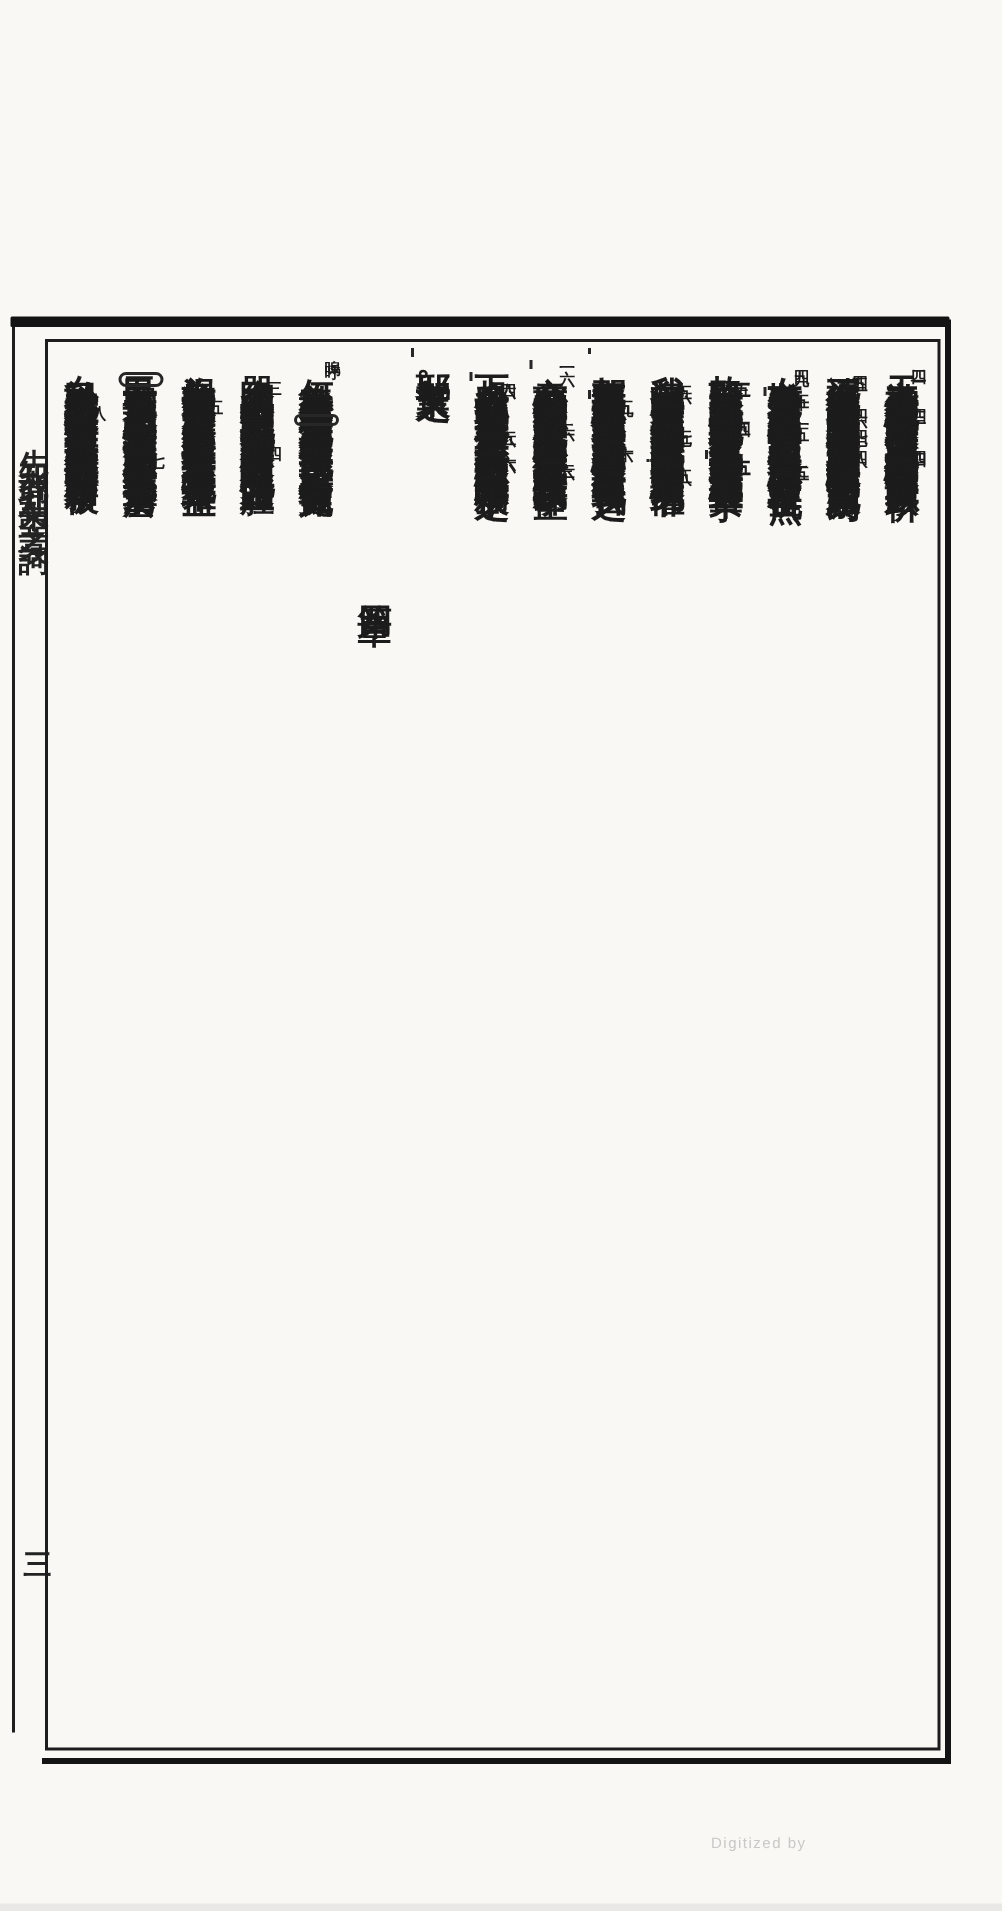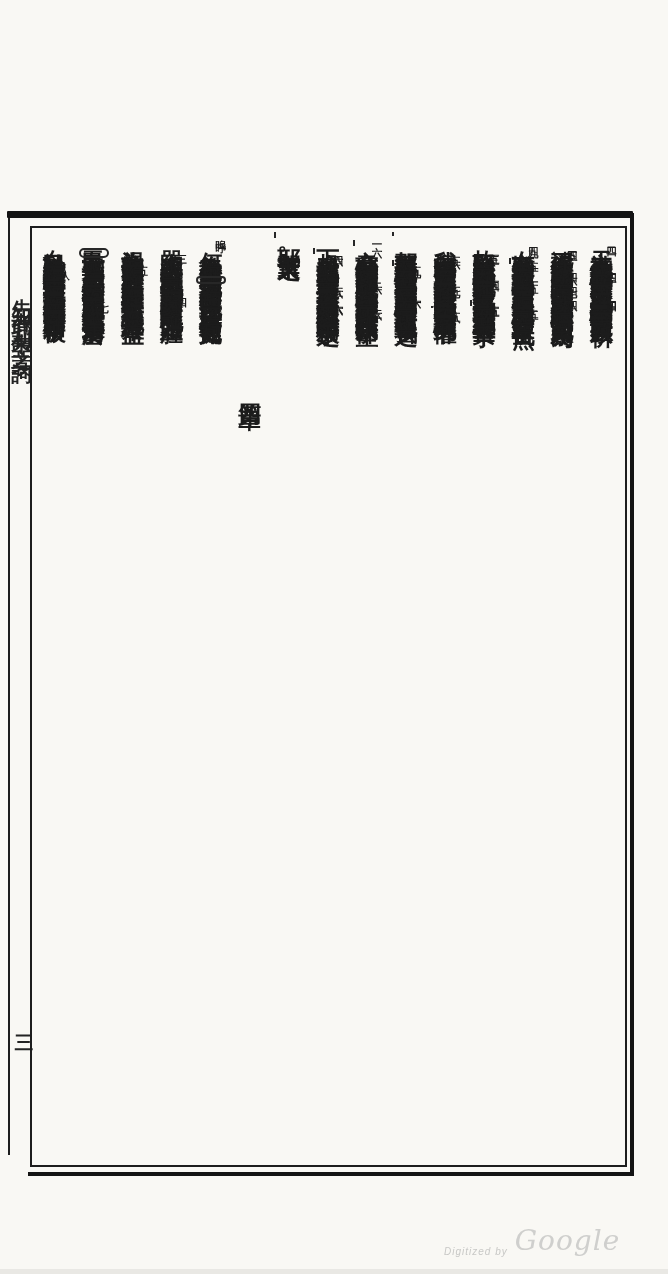"Digitized by" .watermark { align-items: flex-end -> flex-start; font-style: italic -> none; left: 444px -> 474px }
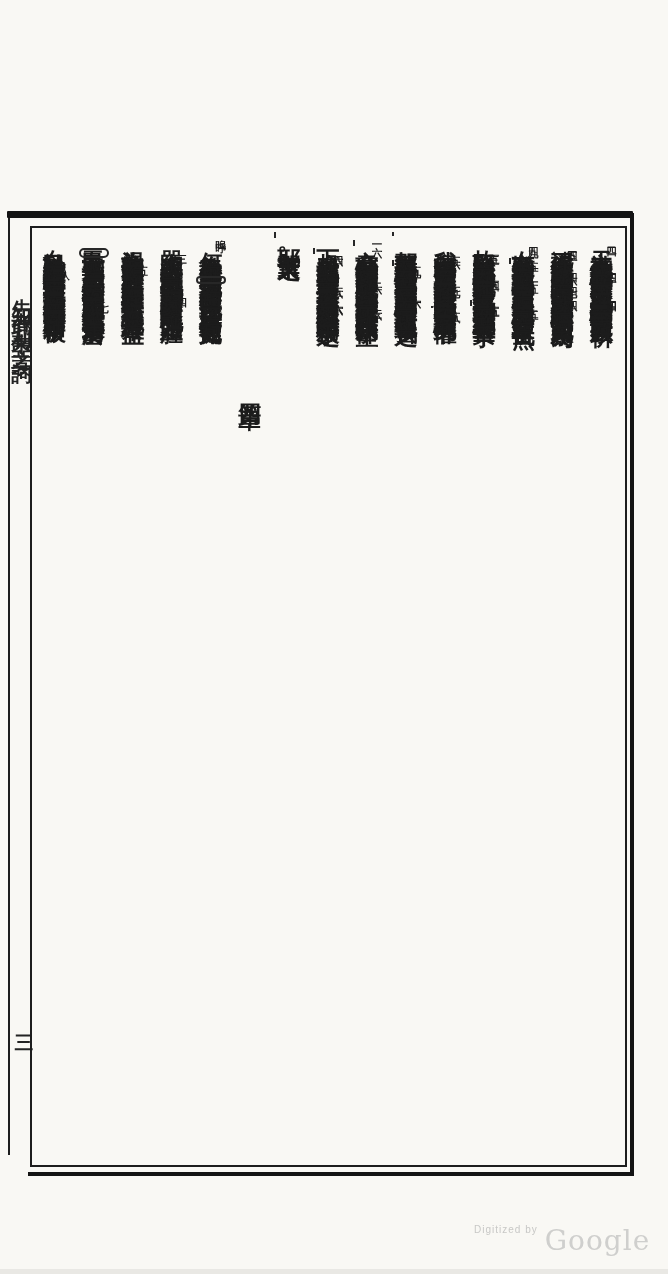"Google" span.wm-brand { html: <span>Google</span> -> none }
